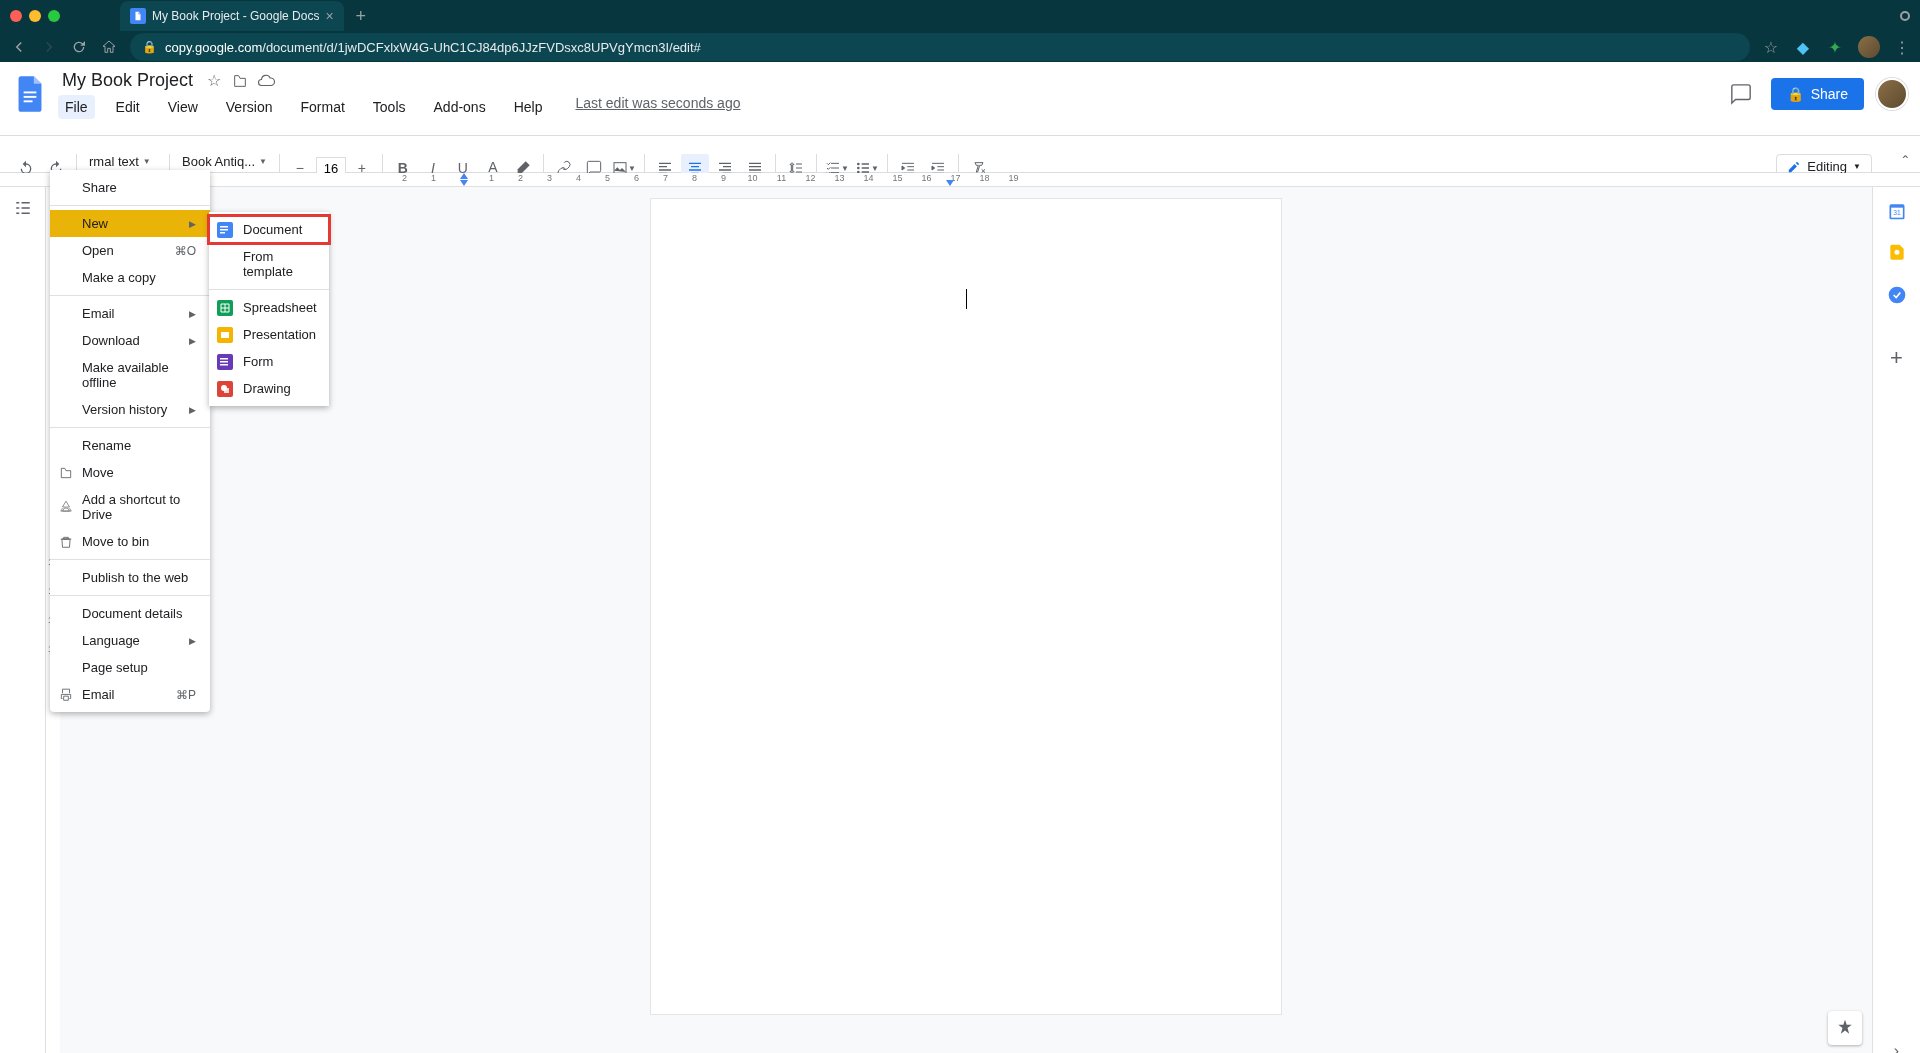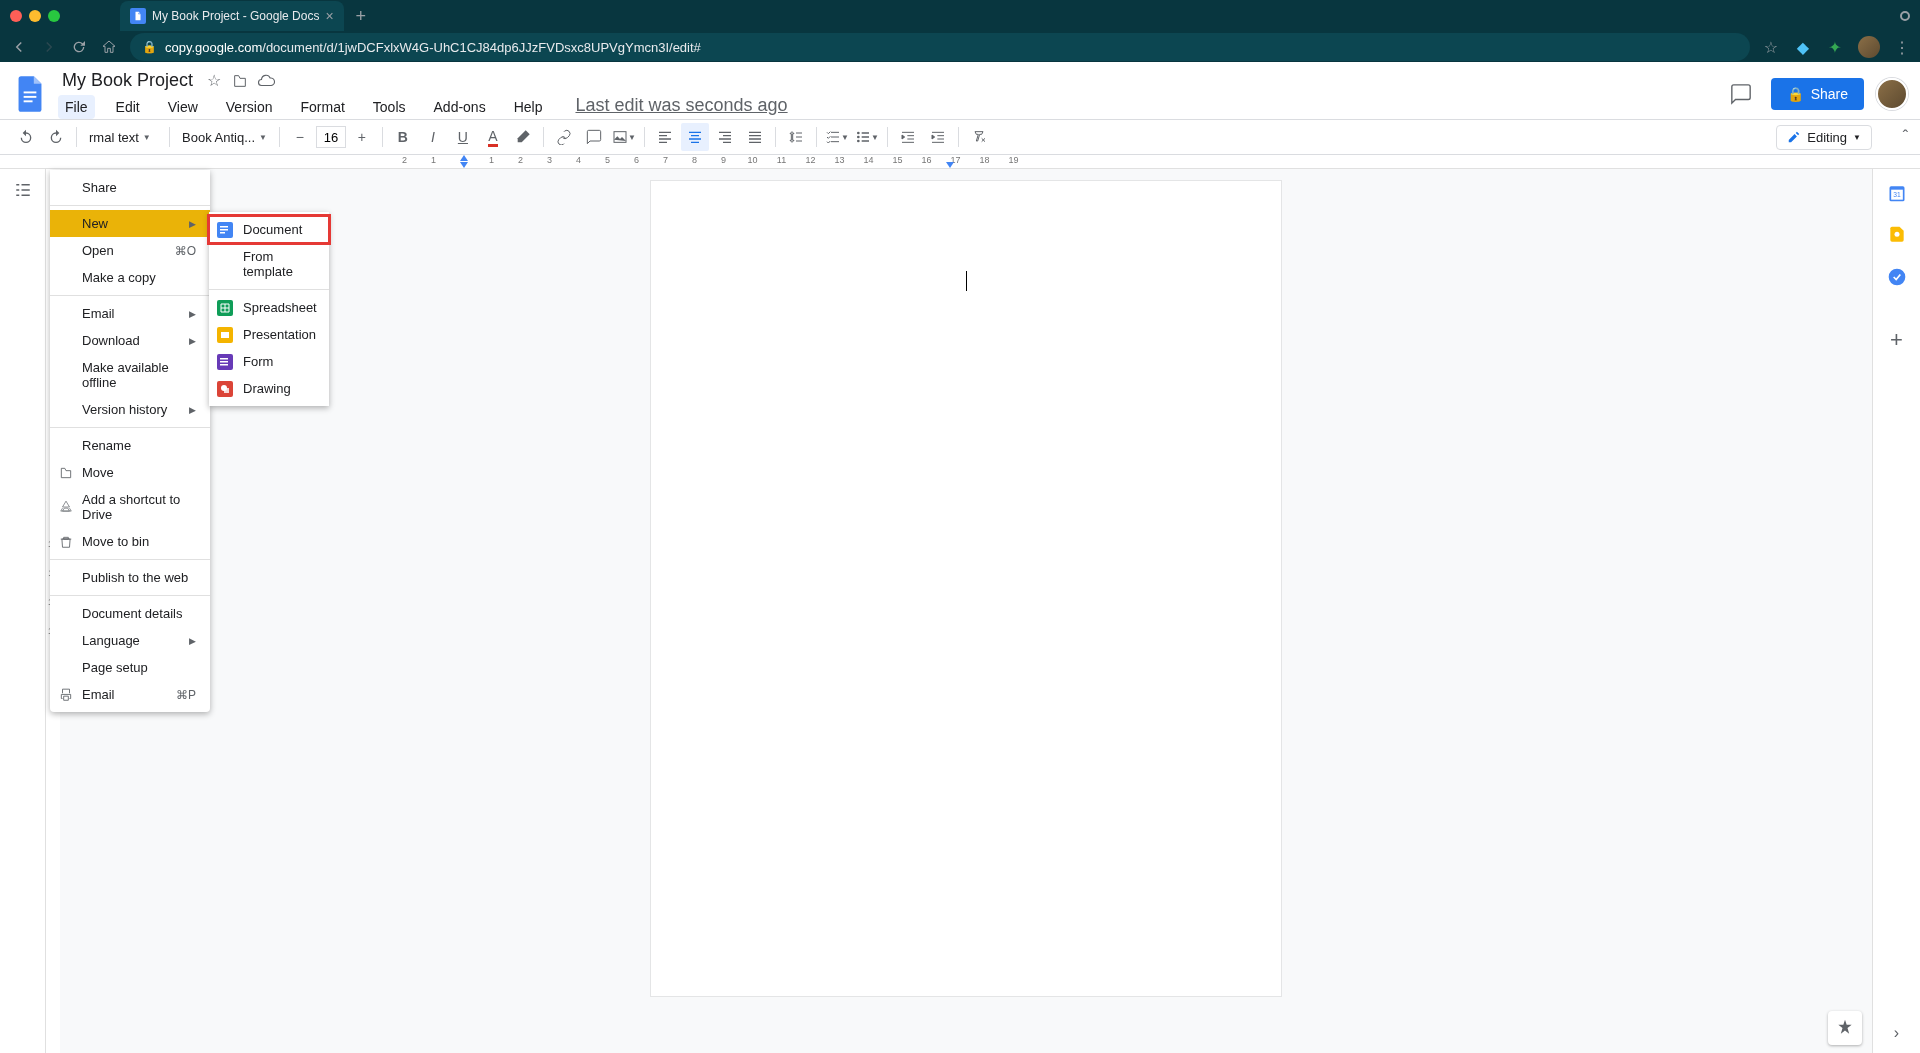"Last edit was seconds ago" .last-edit { font-size: 18px -> 14px }
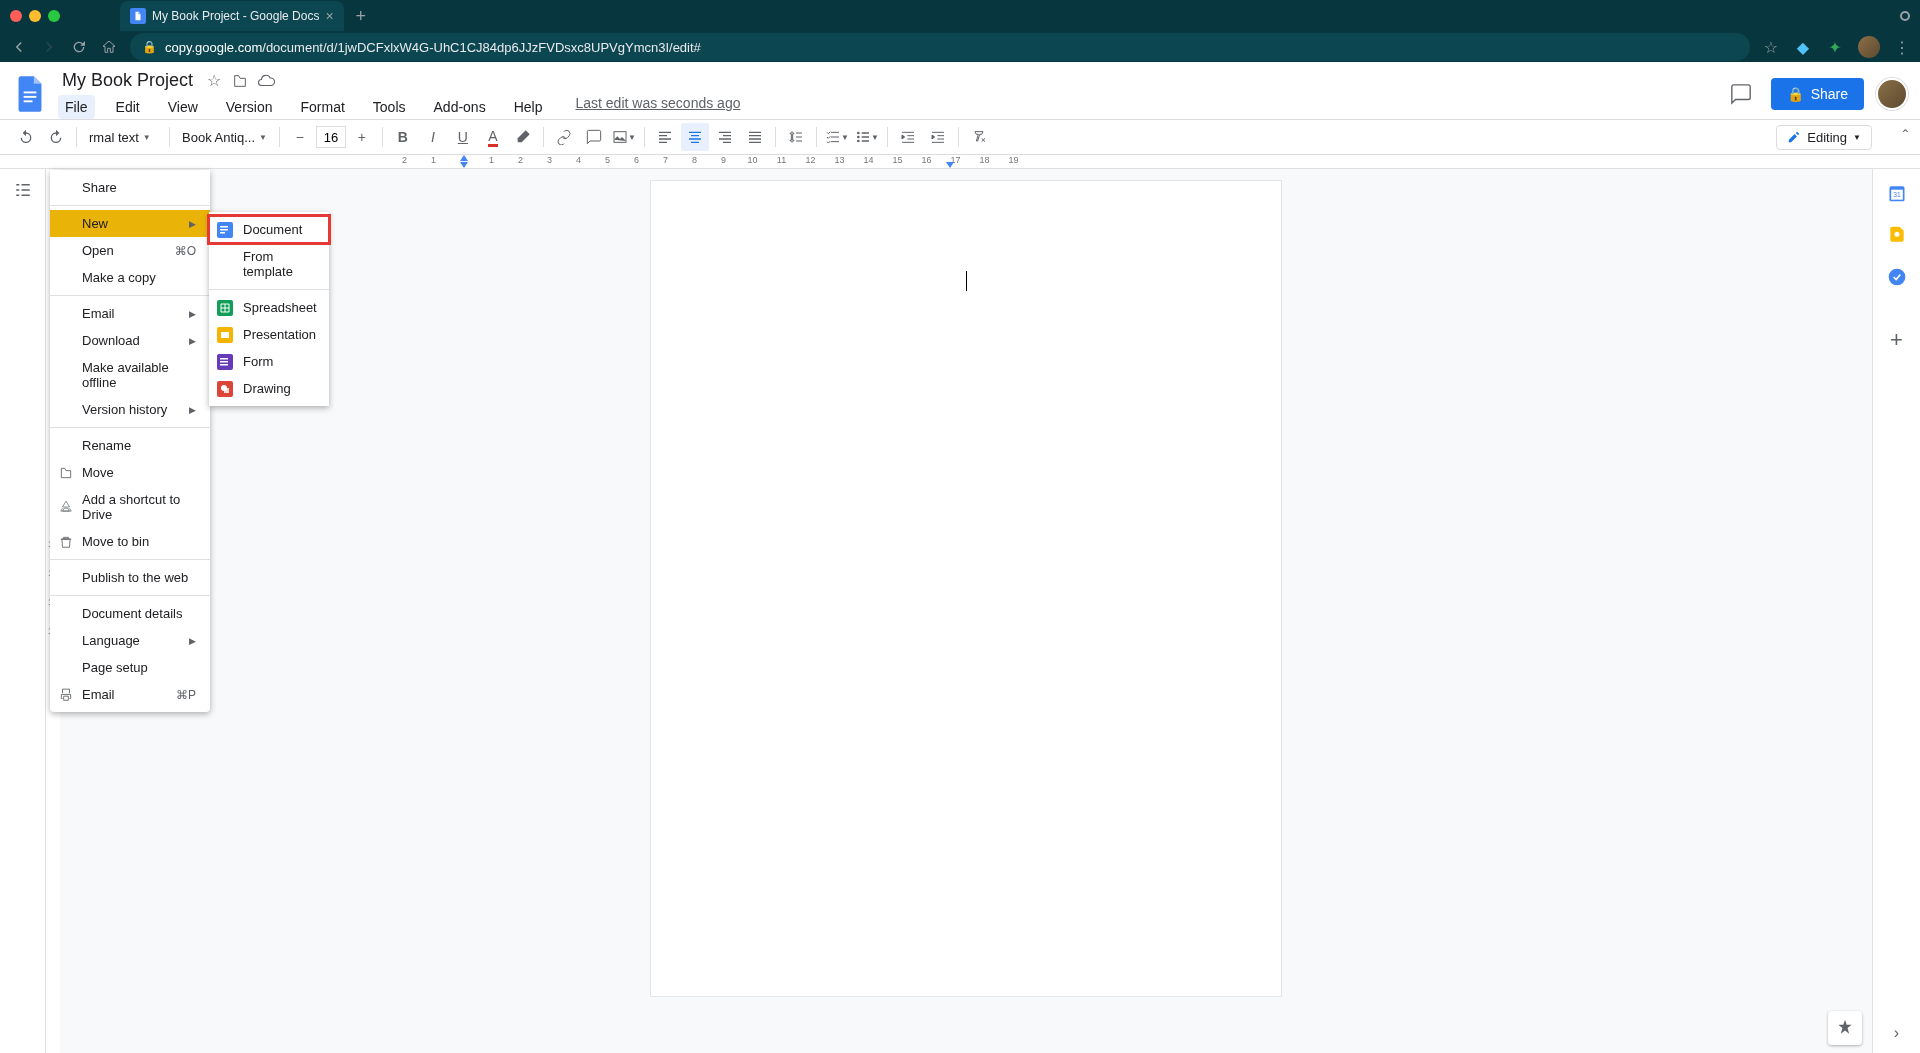"rmal text" .toolbar { align-items: center -> flex-start; margin-top: 0 -> 16px; padding: 4px 12px -> 18px 12px }
